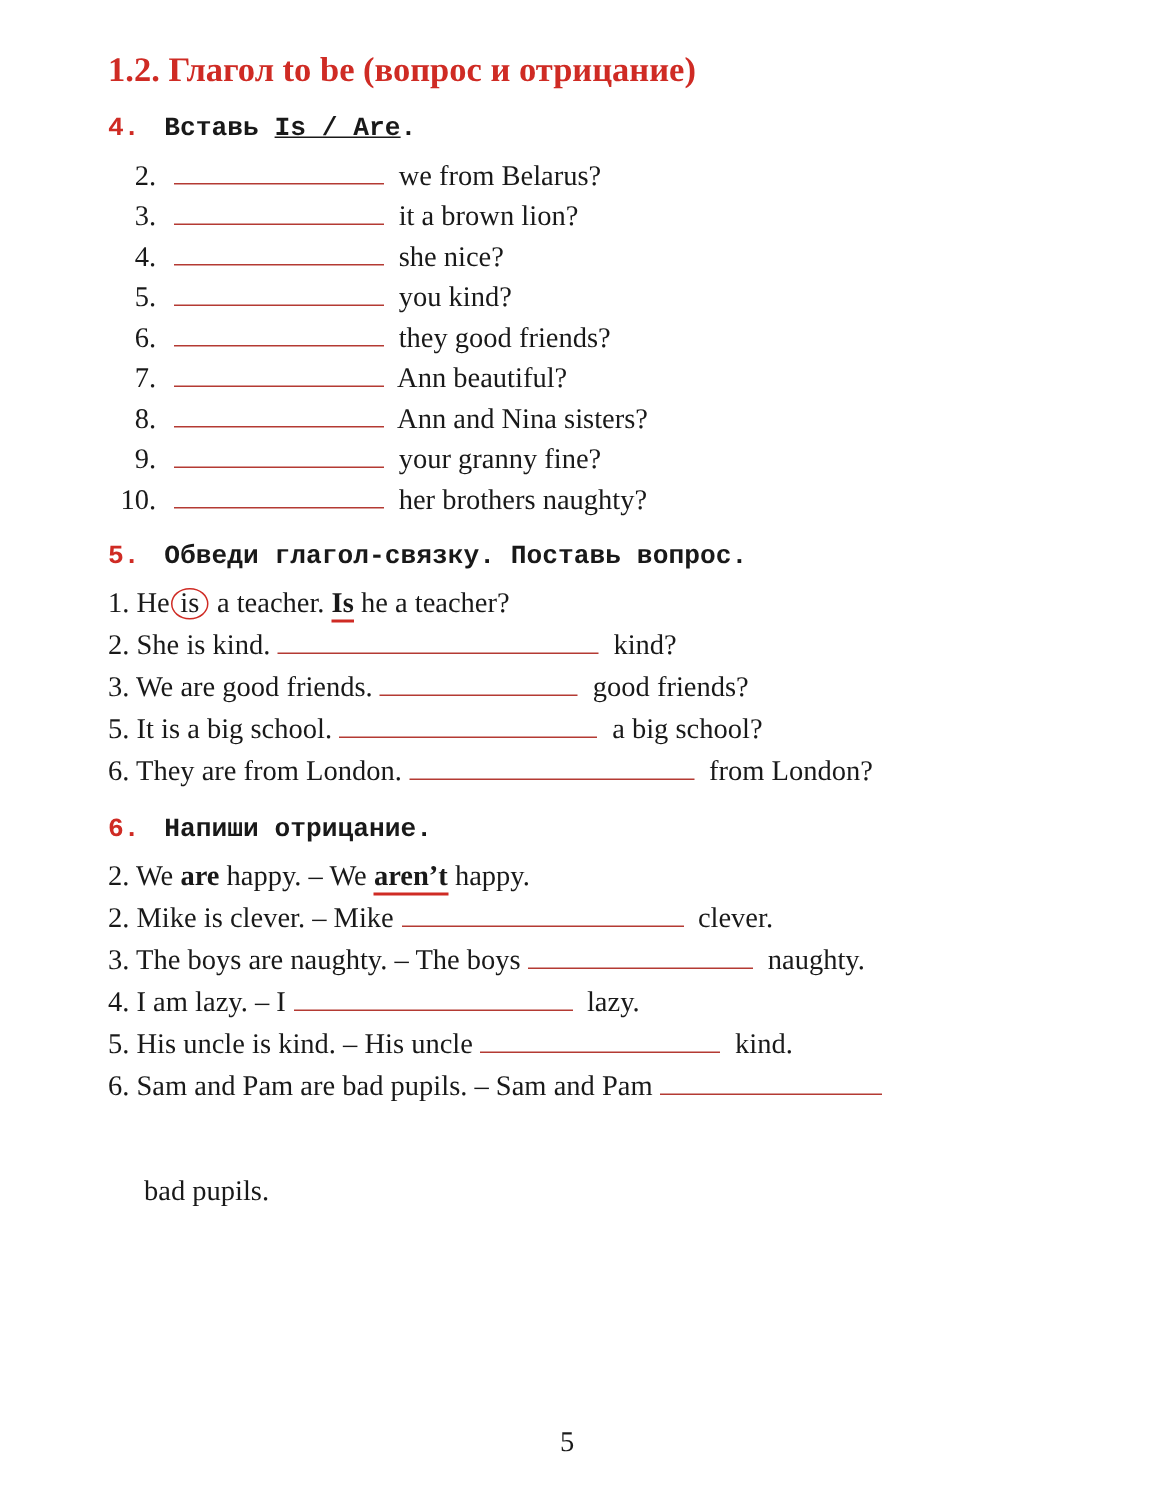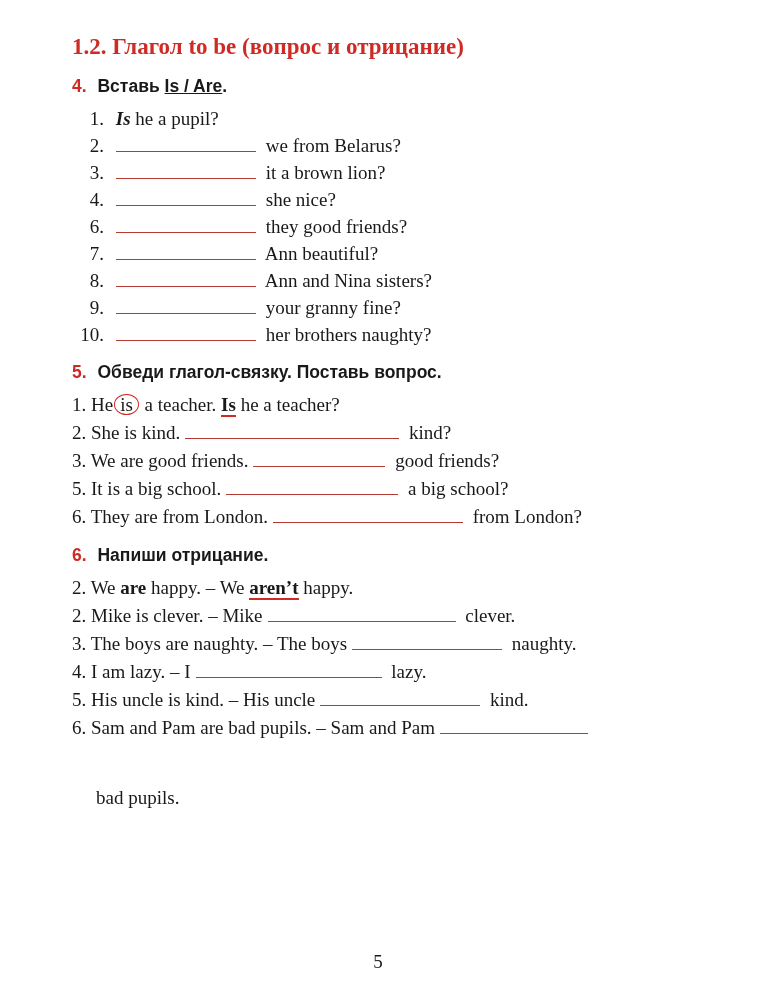"4. Вставь Is / Are." .ex-head { font-family: Liberation Sans, sans-serif -> Liberation Mono, monospace }
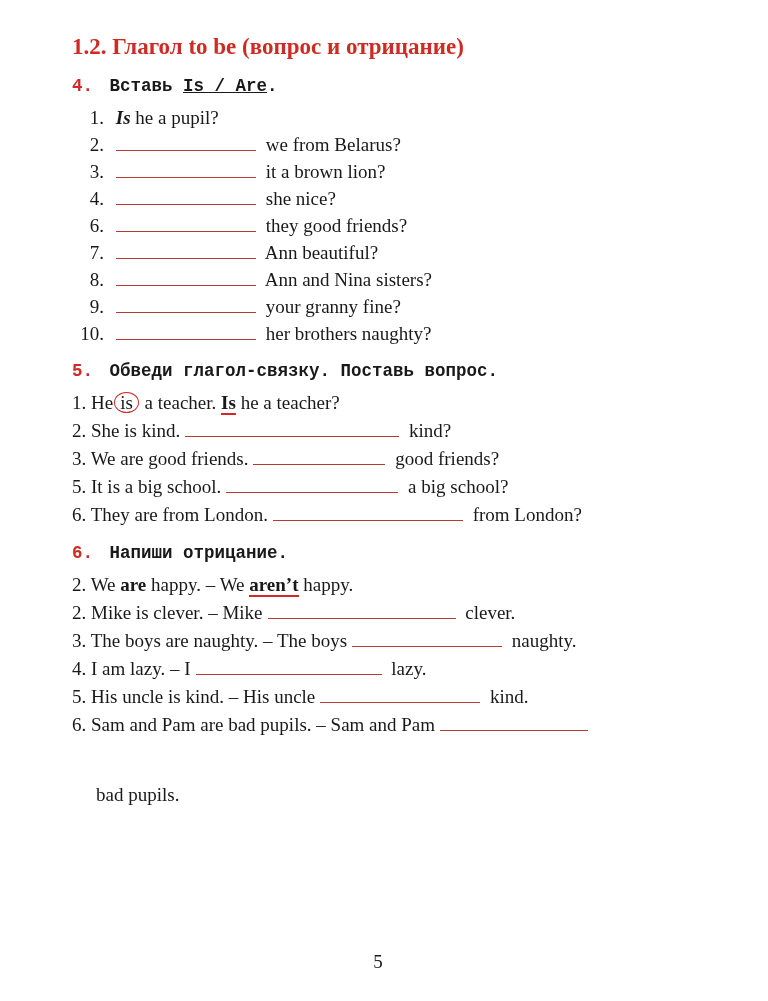"1. Is he a pupil?" div.row { html: <div> <span>1.</span> <span>Is</span> <span>he a pupil?</span> </div> -> none }
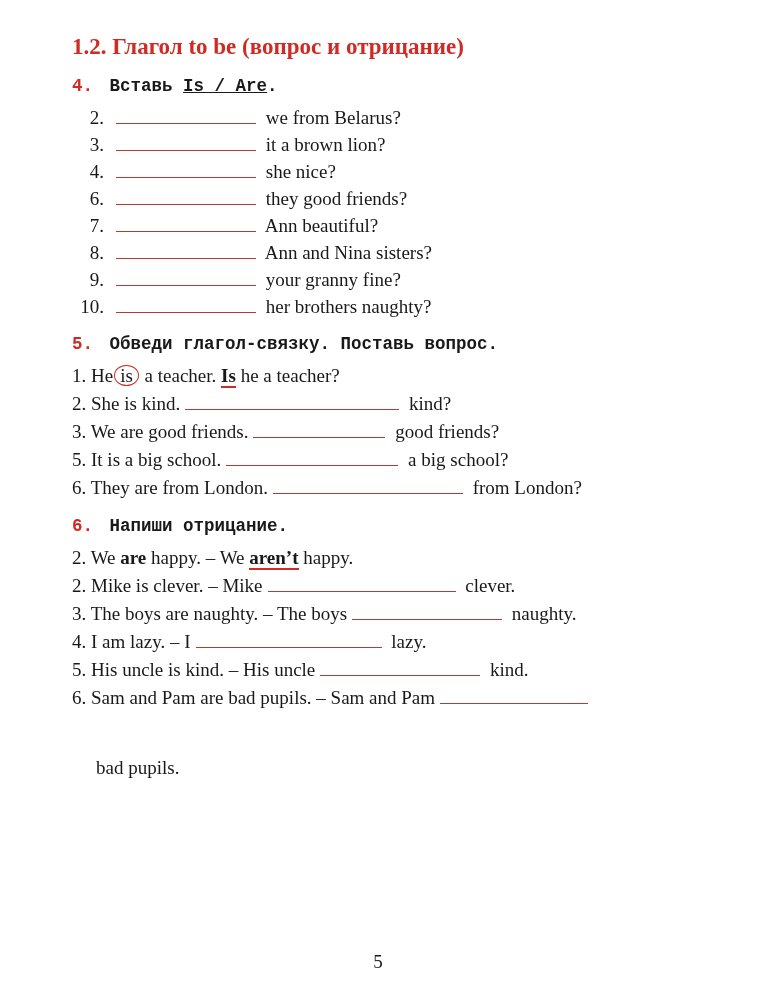"5. you kind?" div.row { html: none -> <div> <span>5.</span><span></span> <span>you kind?</span> </div> }
